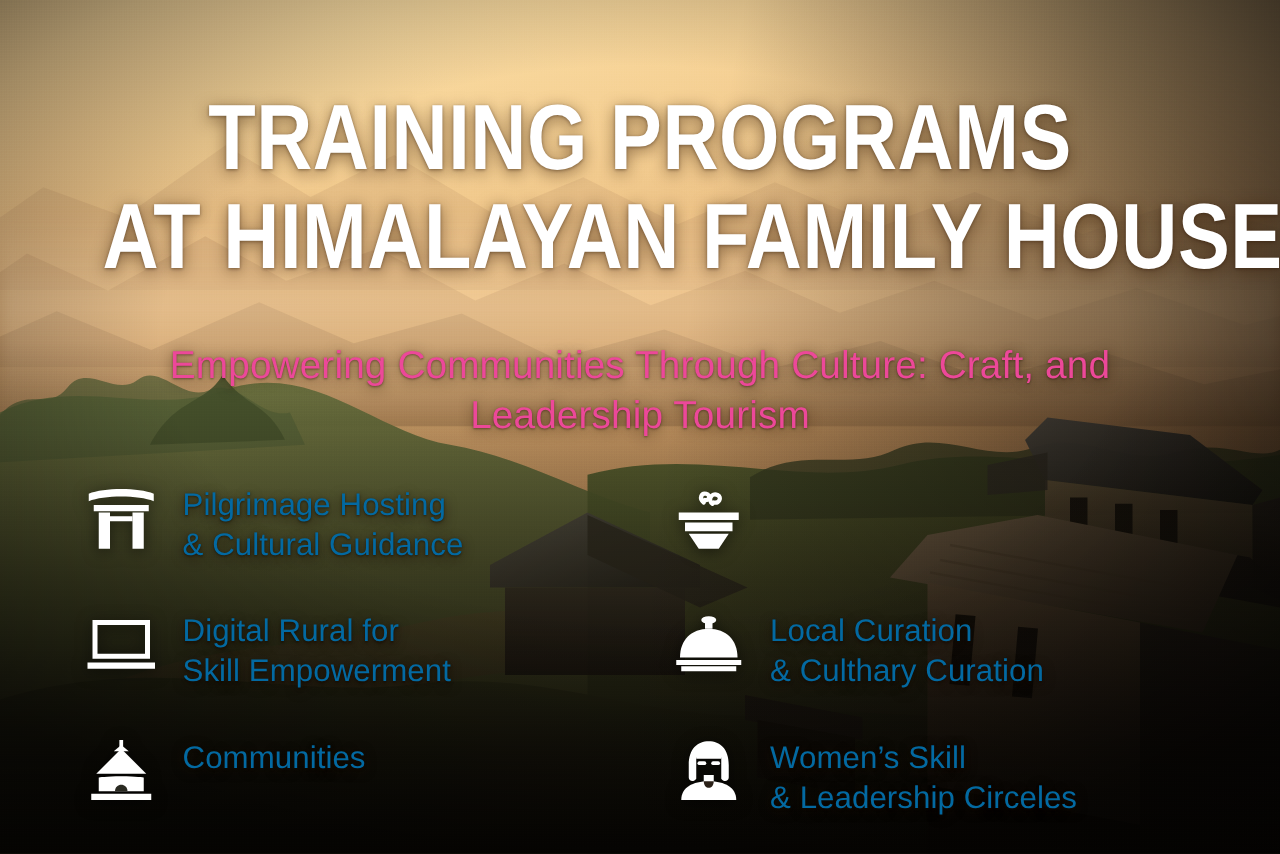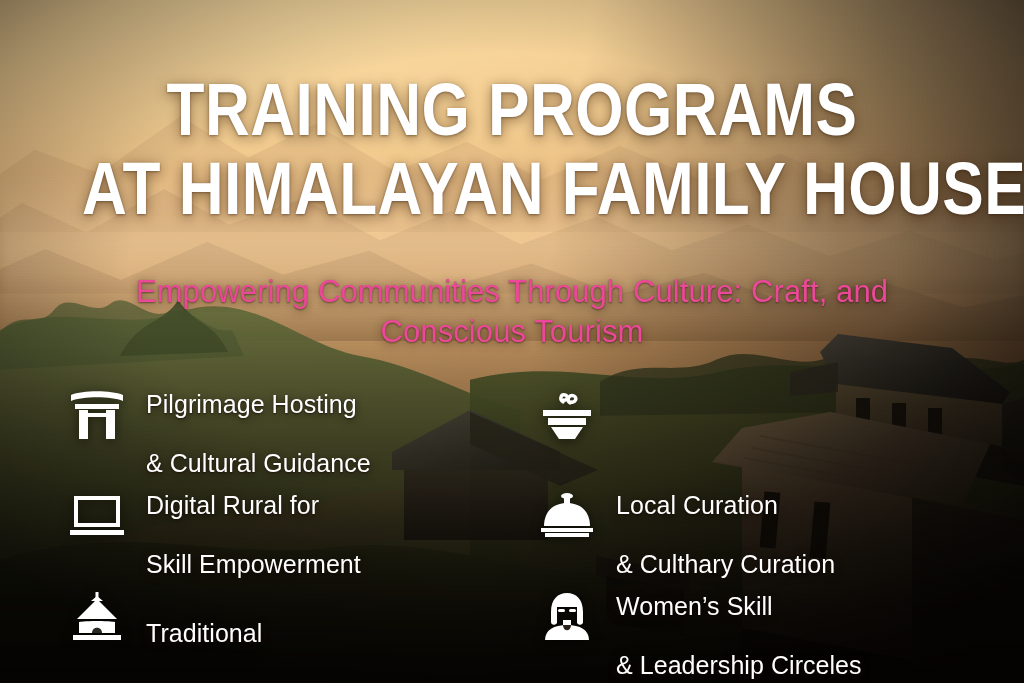"Conscious Tourism" div { text: Conscious -> Leadership }
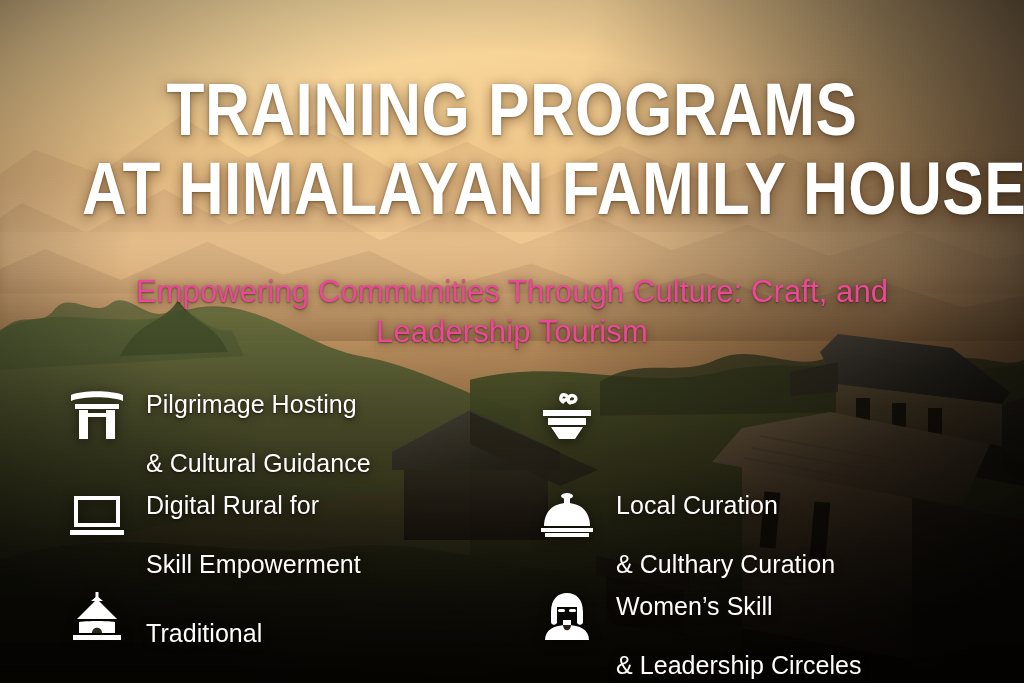"Pilgrimage Hosting" .feature-text { color: #ffffff -> #0369a1 }
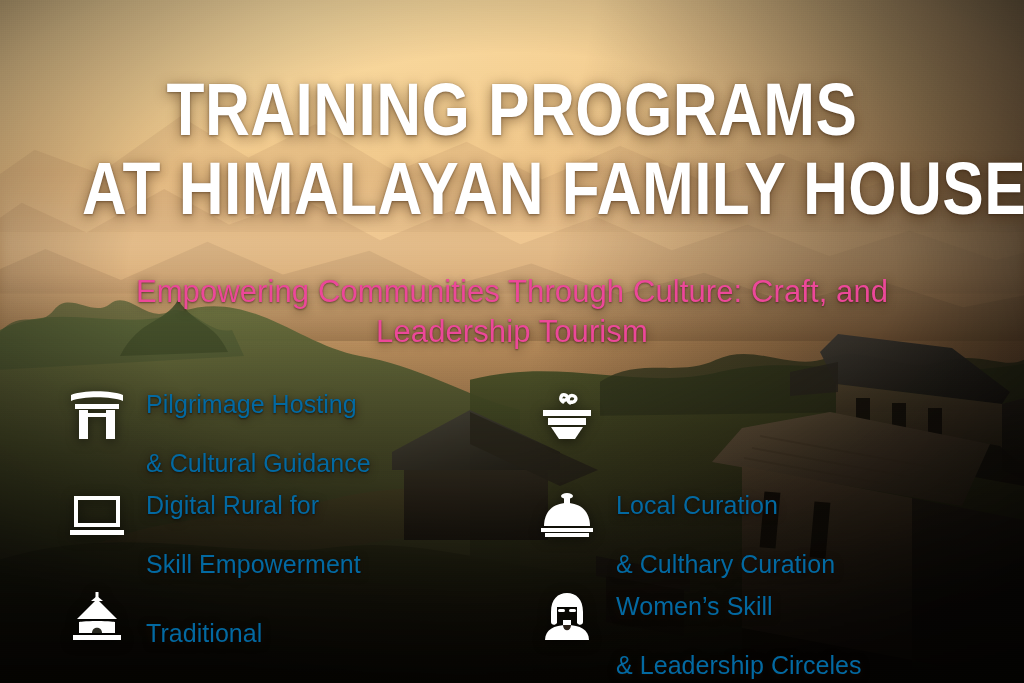"& Cultural Guidance" .feature-text .l2 { margin-top: 27px -> none }
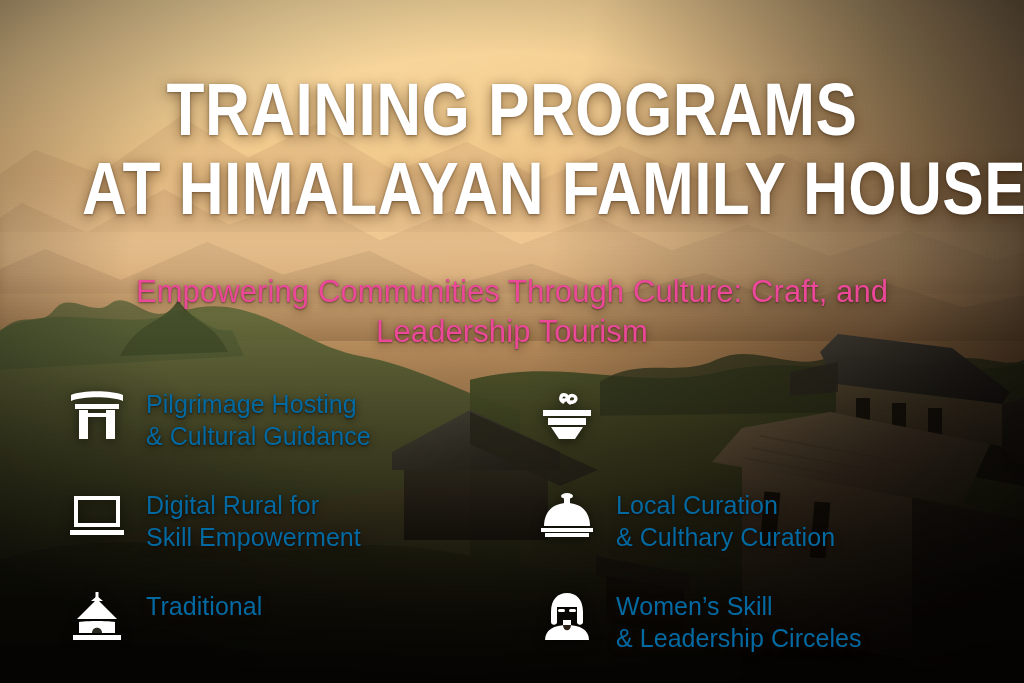"Traditional" span.l2 { text: Traditional -> Communities }
